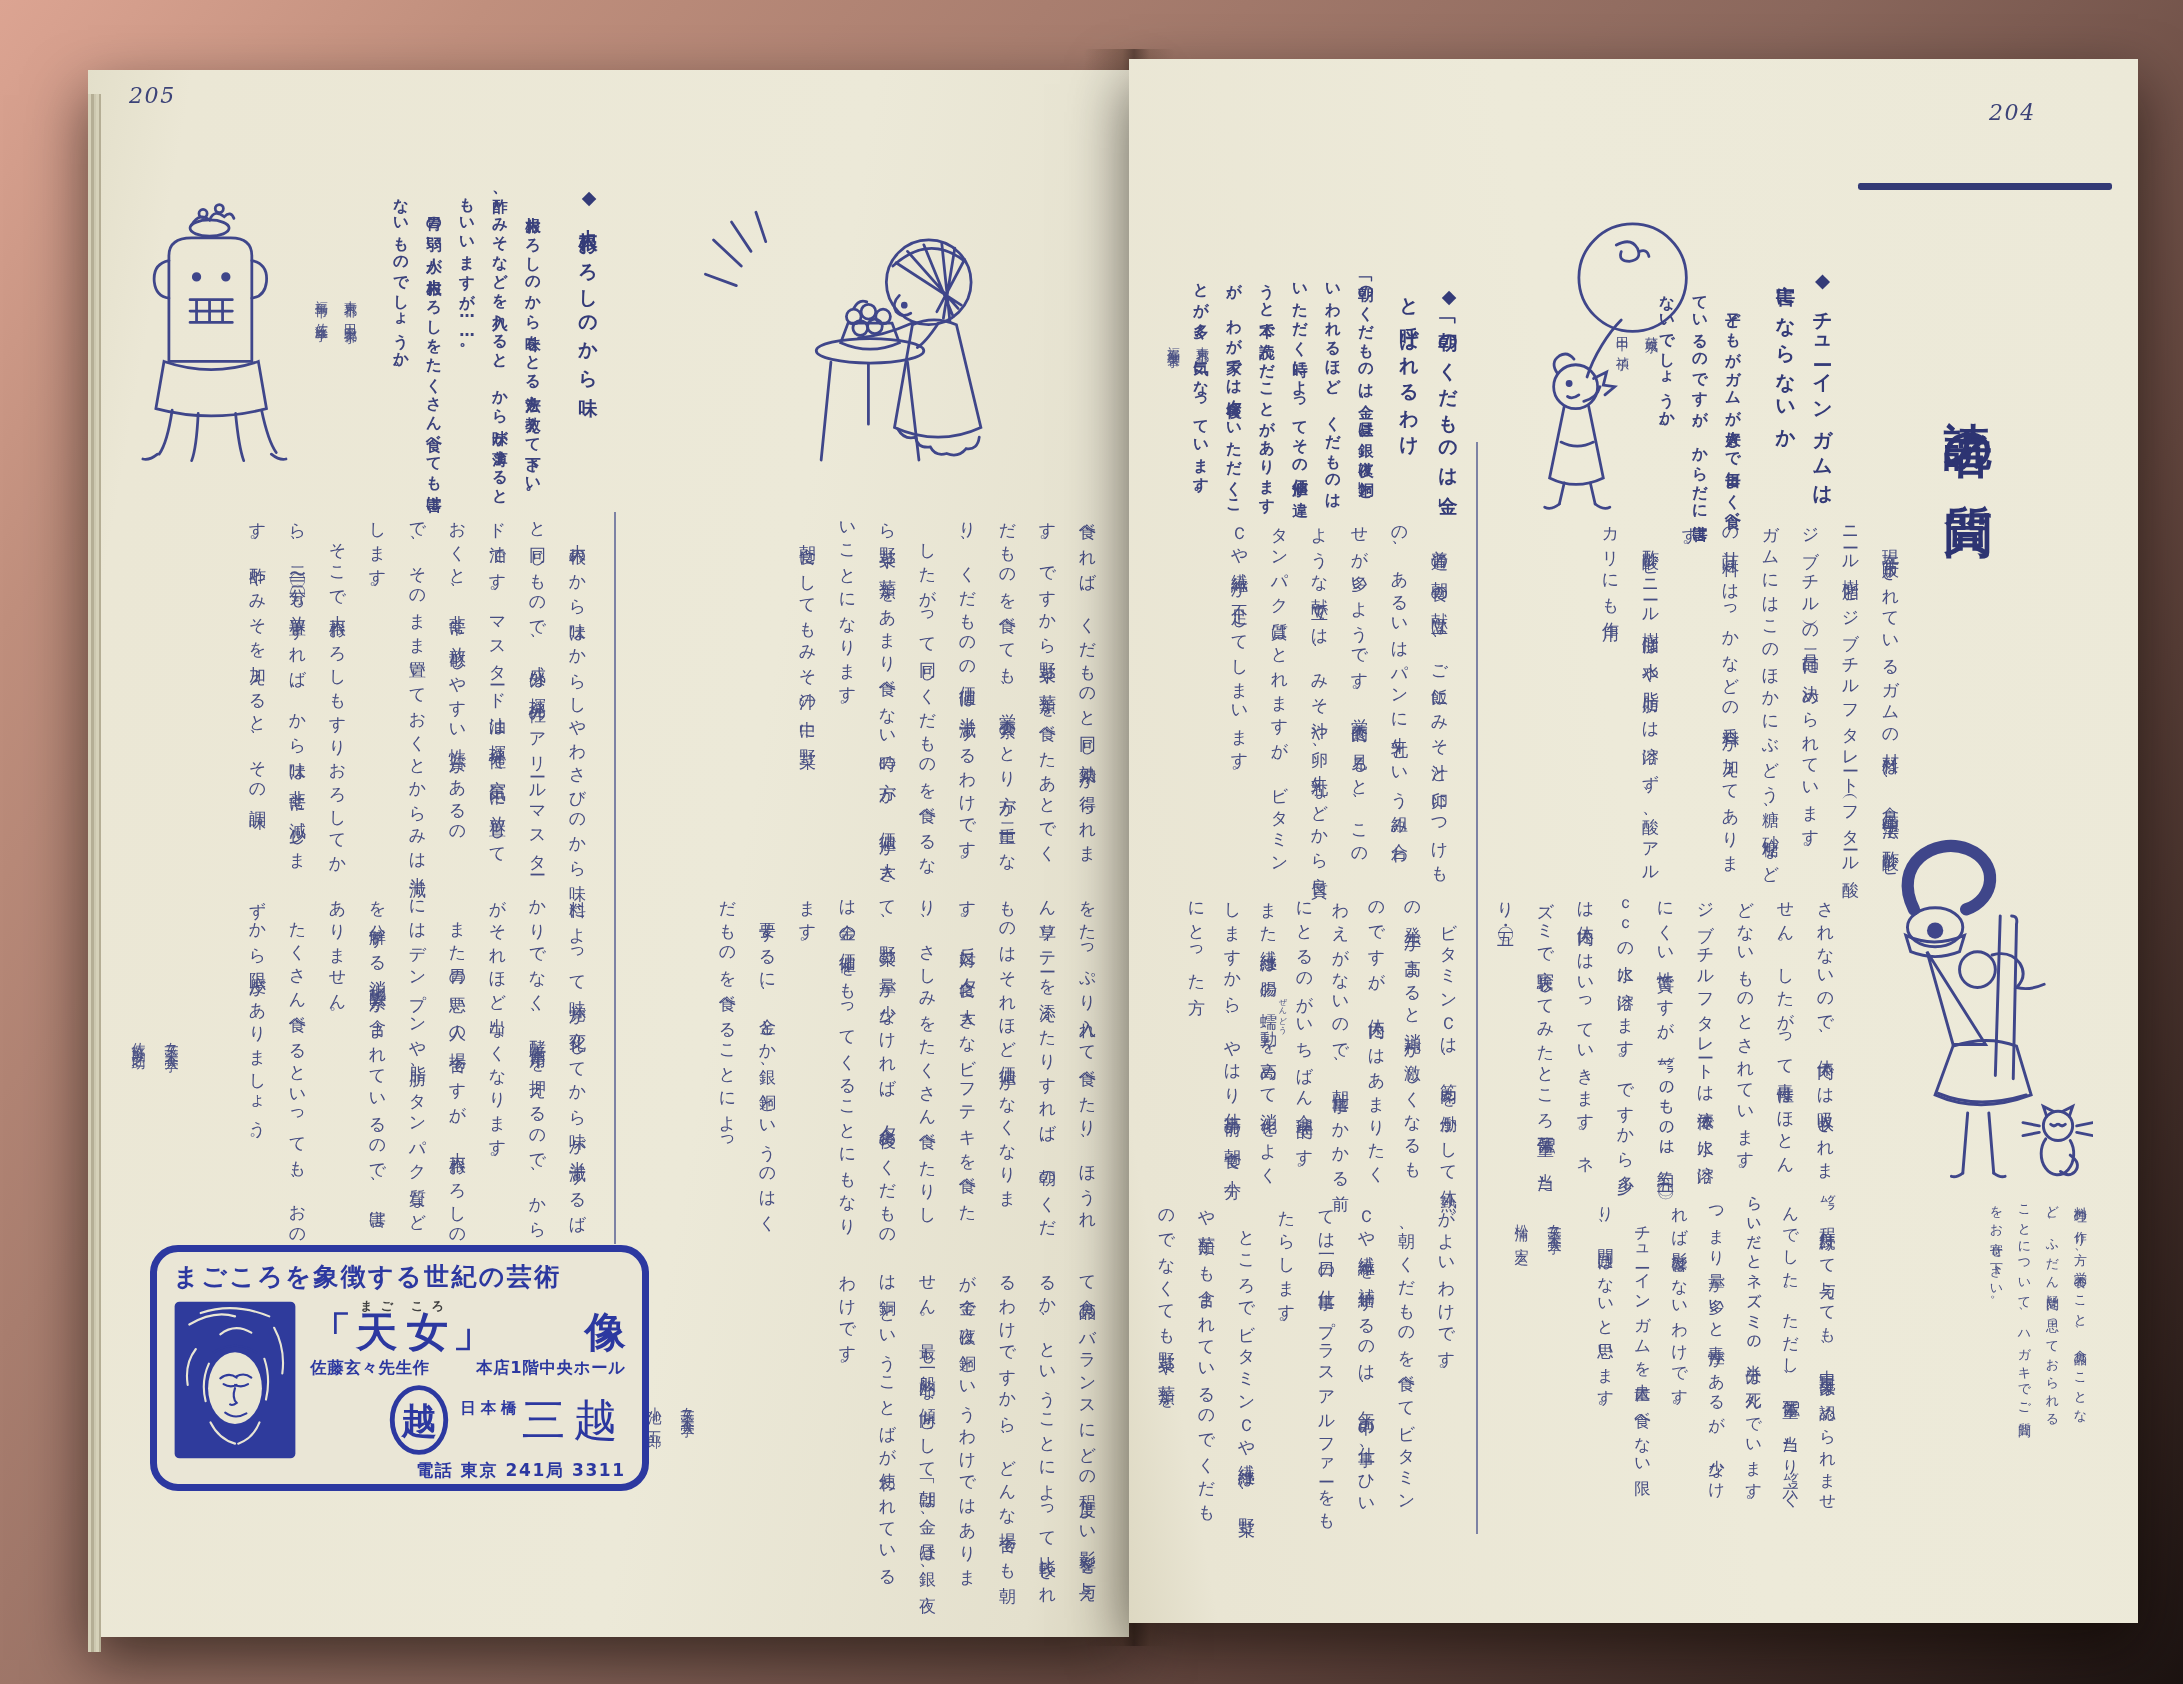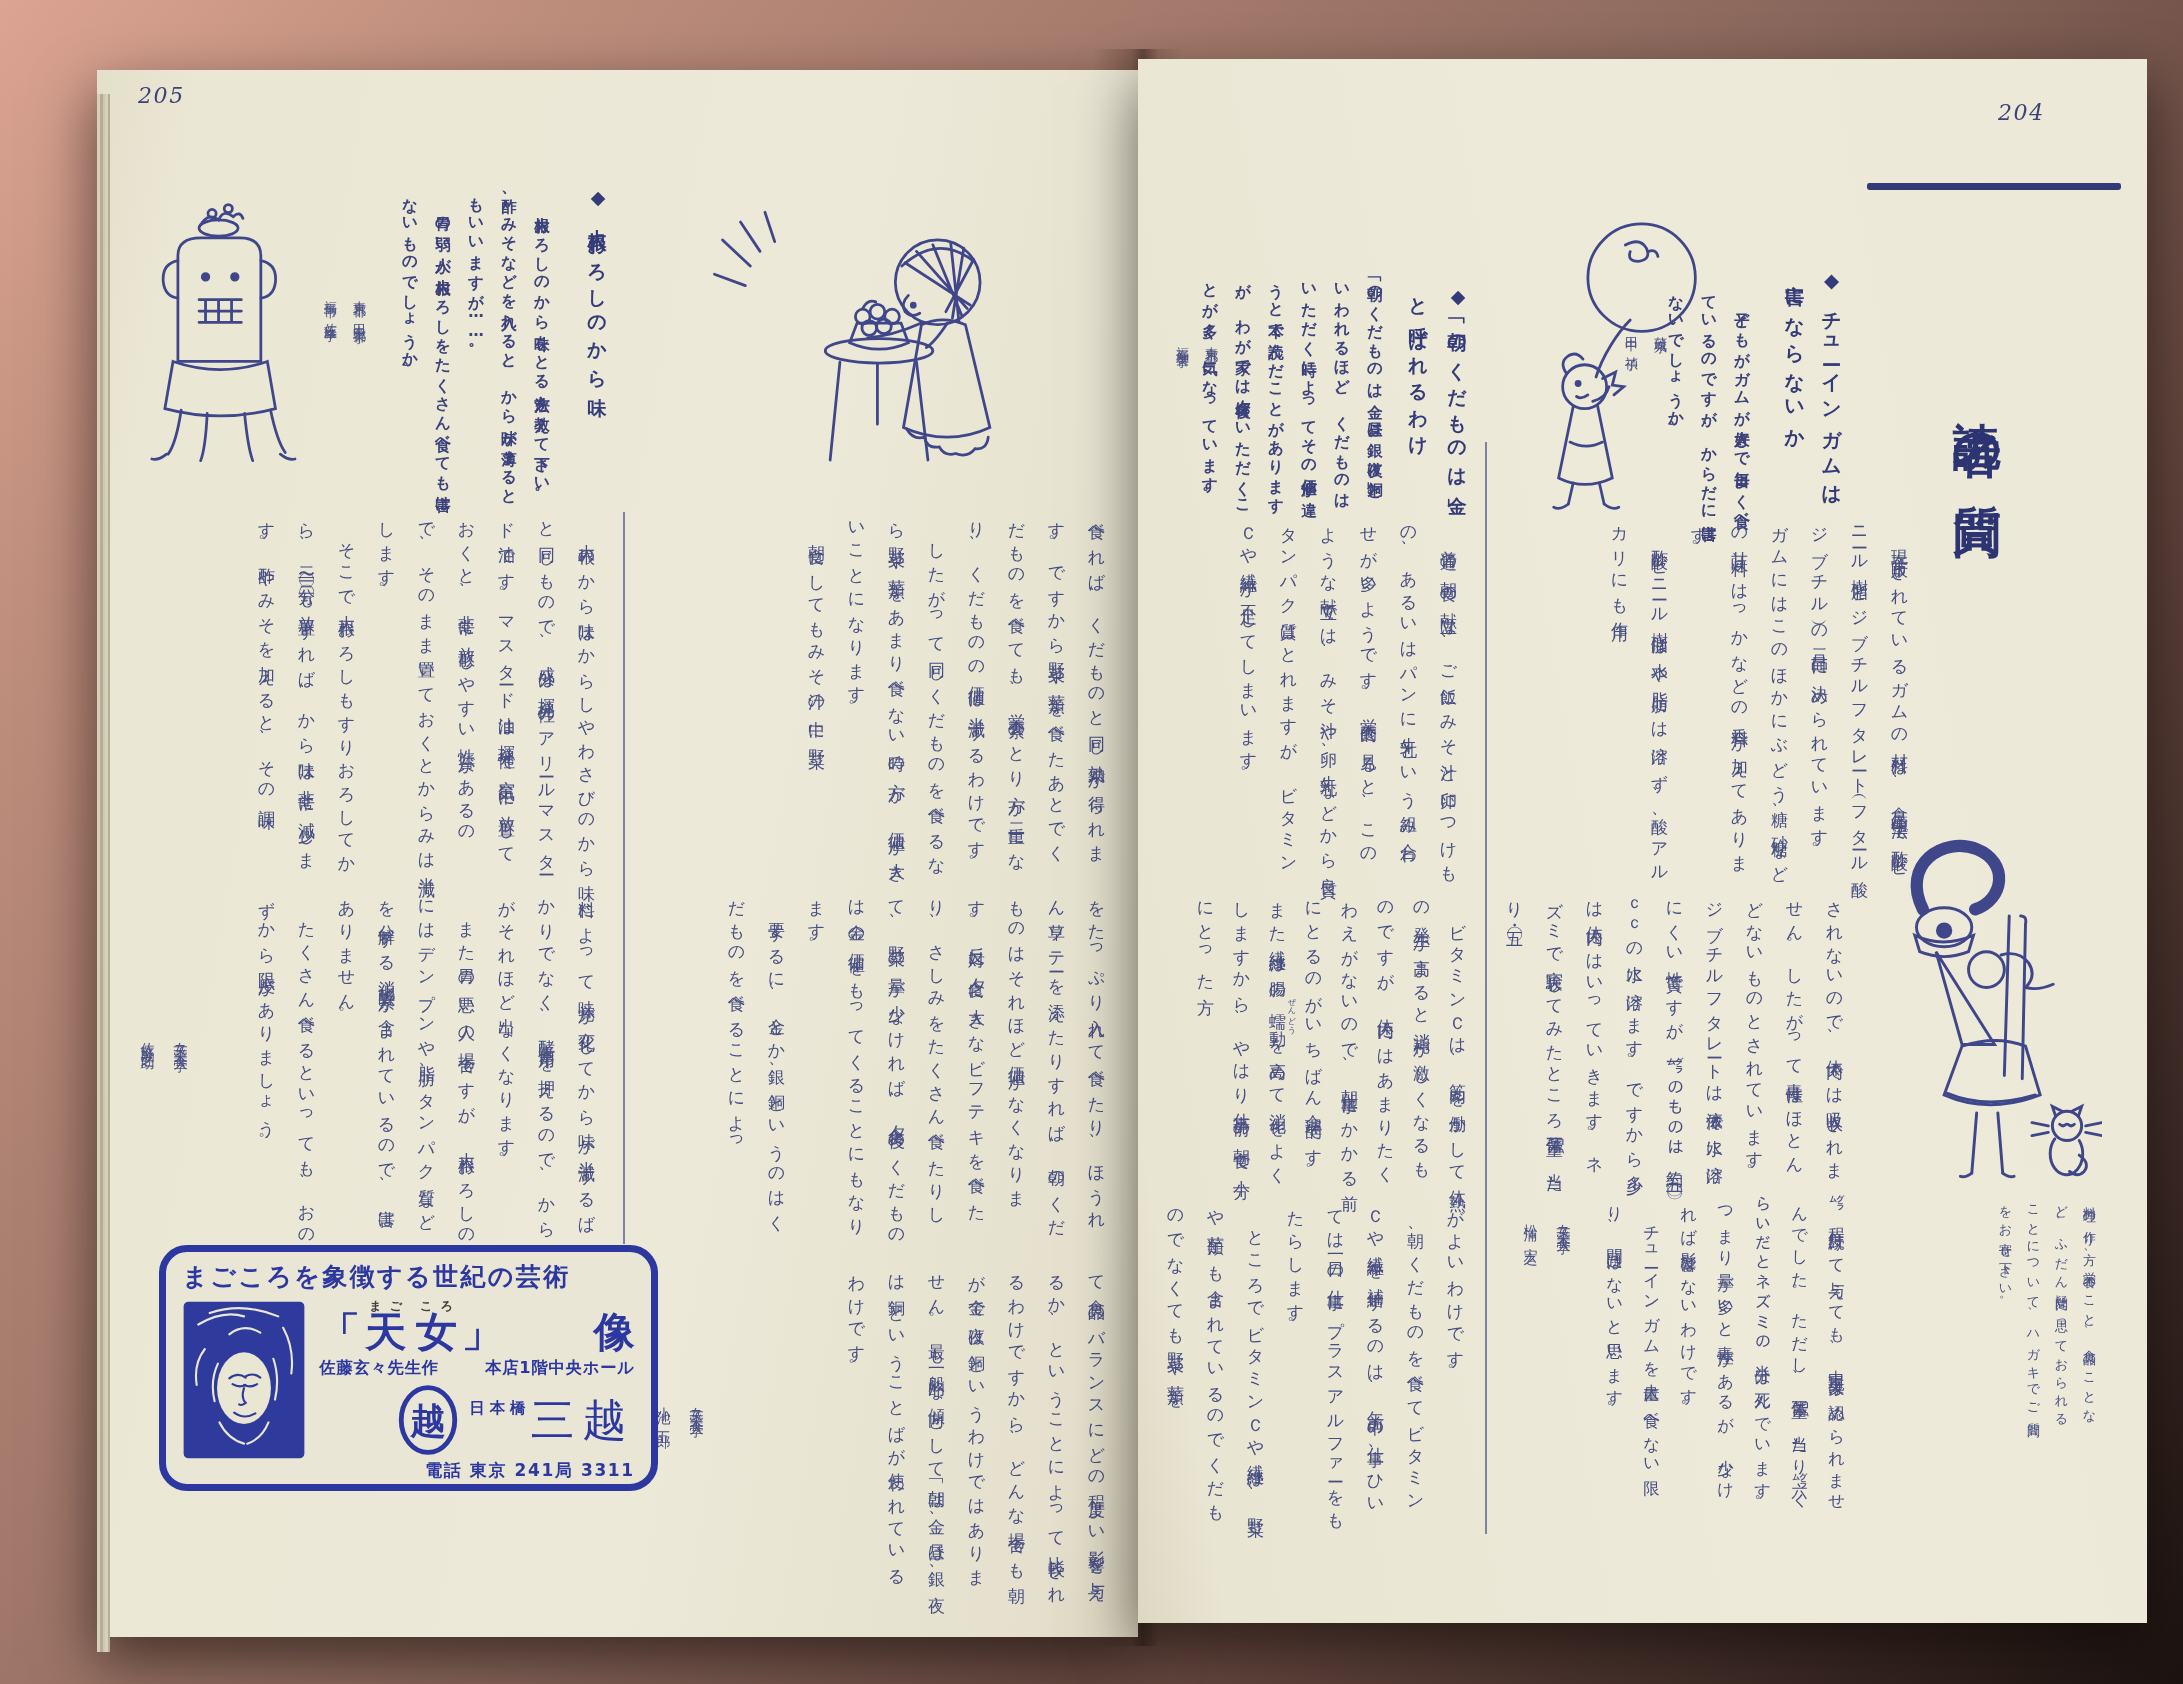"205" .spread { left: 84px -> 75px }
